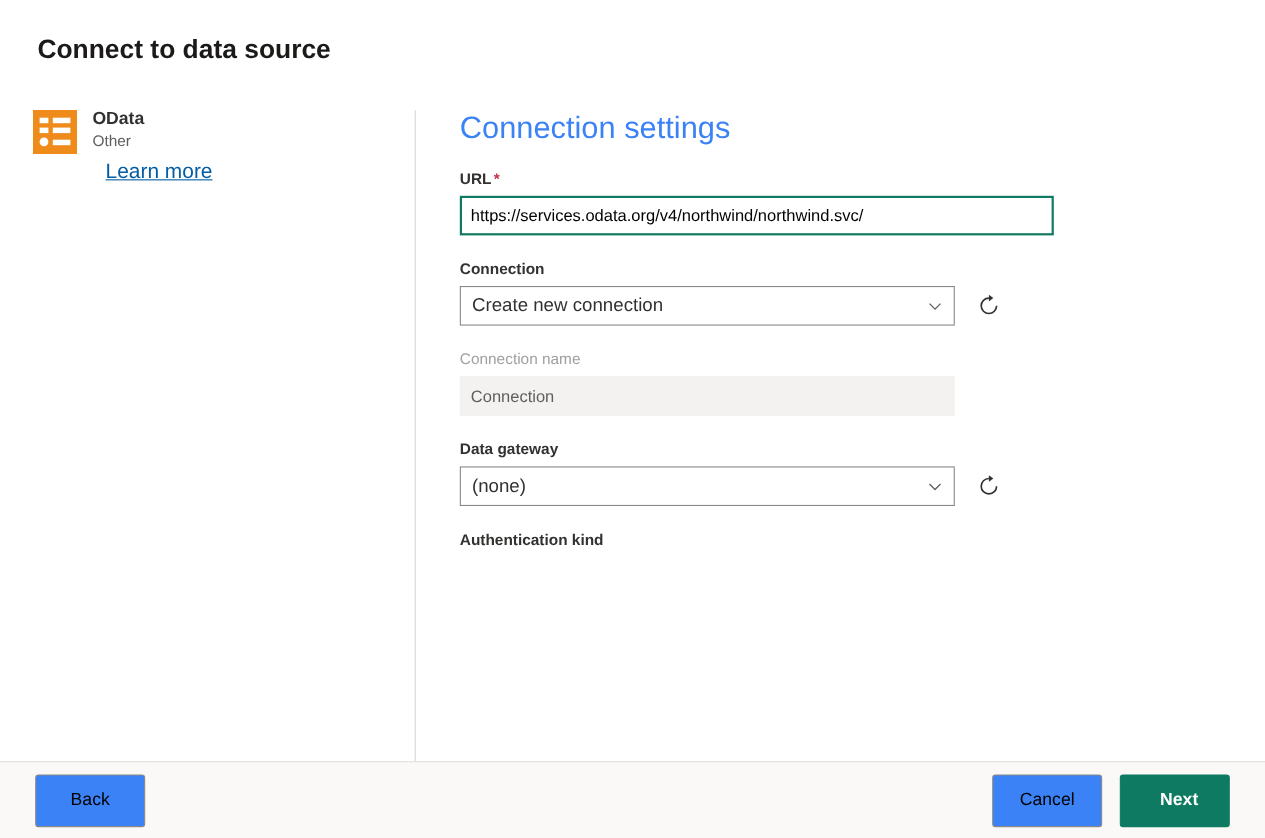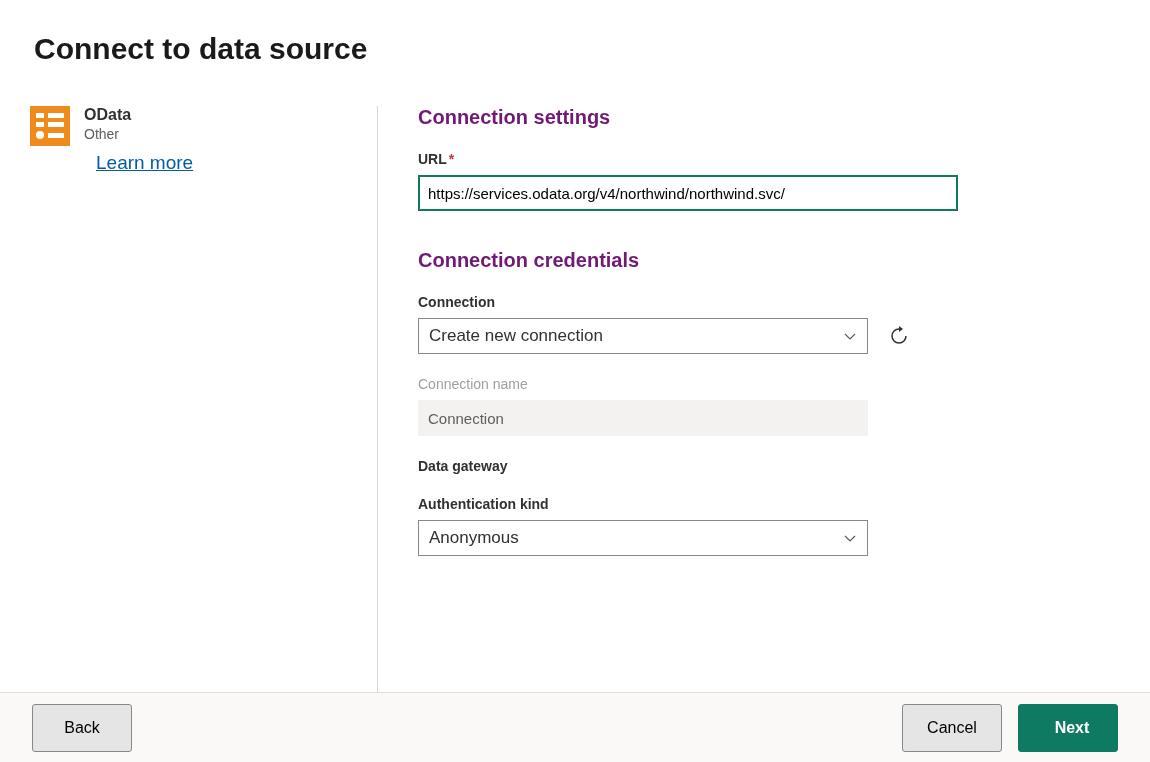"Connect to data source" .page-title { font-size: 30px -> 24px }
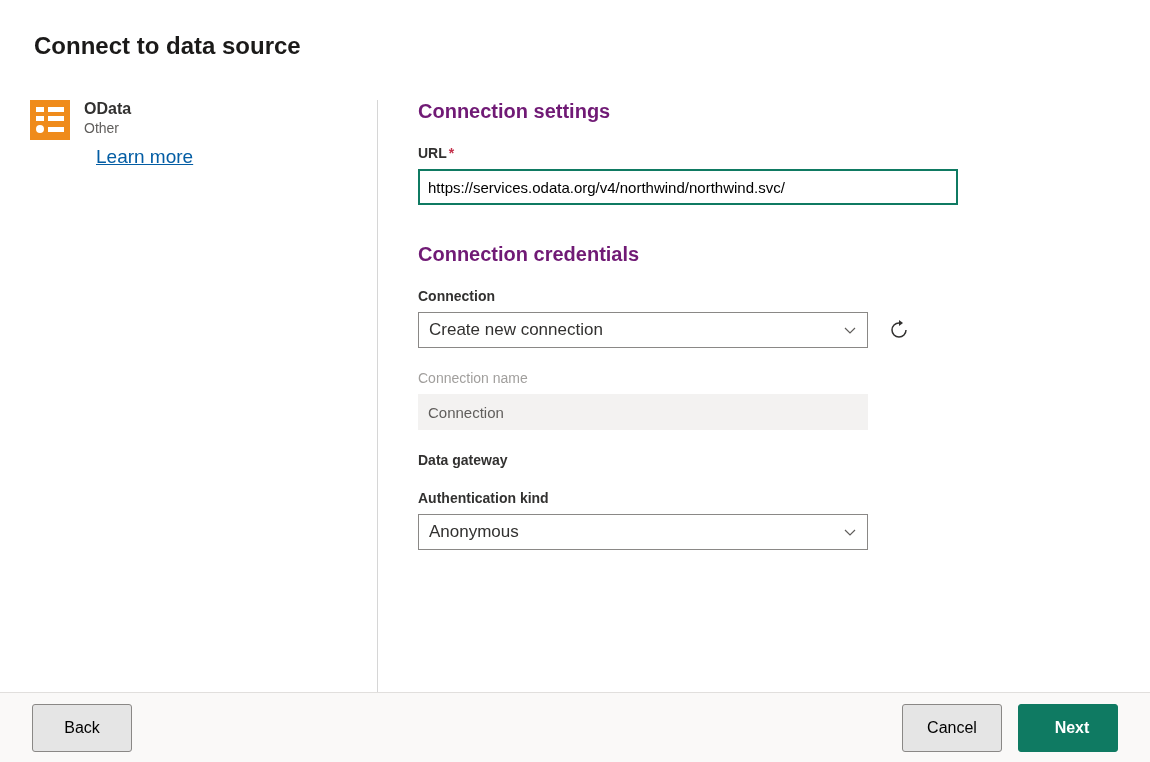"Connection settings" .section-heading { color: #701a75 -> #3b82f6; font-size: 20px -> 28px; font-weight: 700 -> 400 }
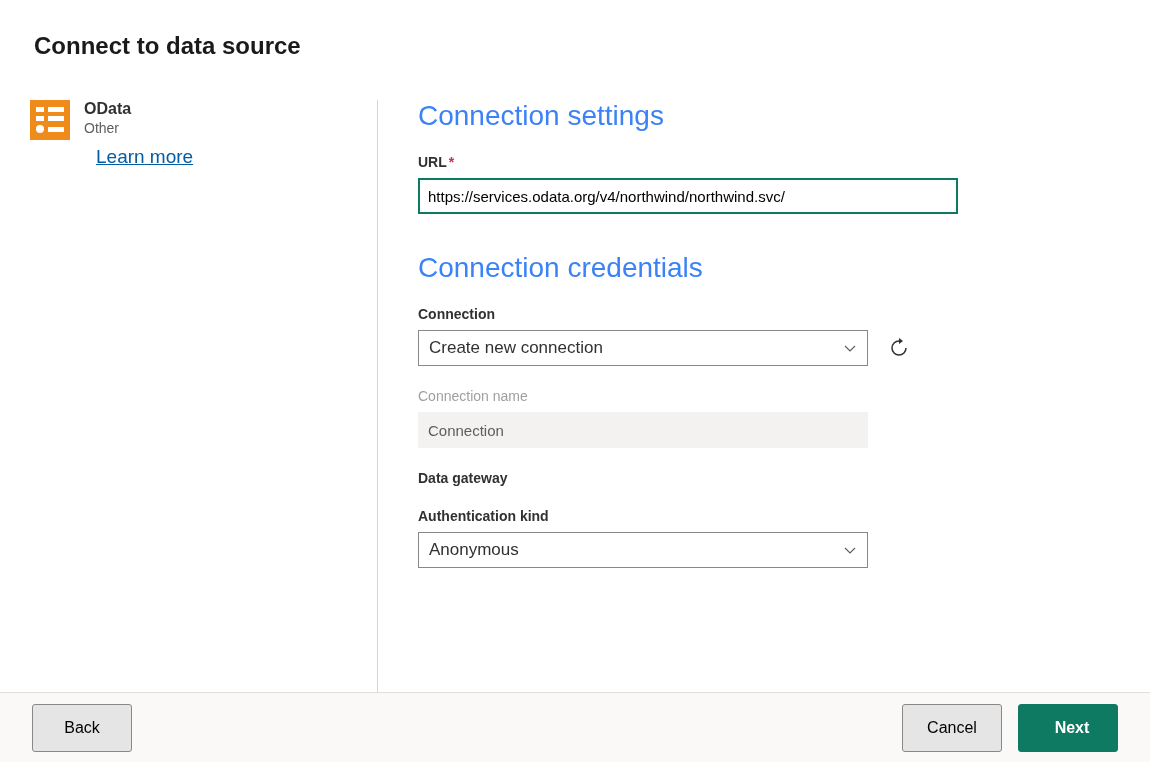"Connection credentials" div.section-heading { html: <div>Connection credentials</div> -> none }
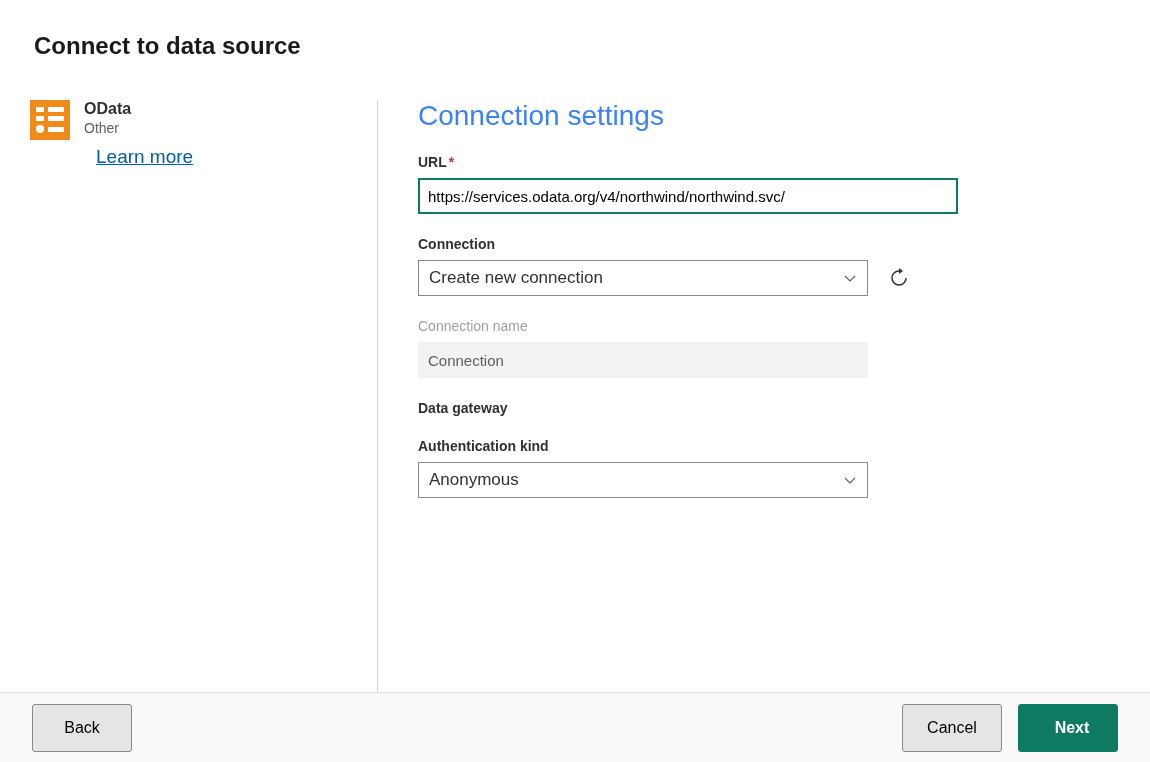"(none)" div.field-row { html: none -> <div> <div> <span>(none)</span> <span> <svg> <path></path> </svg> </span> </div> <div> <svg> <path></path> <path></path> </svg> </div> </div> }
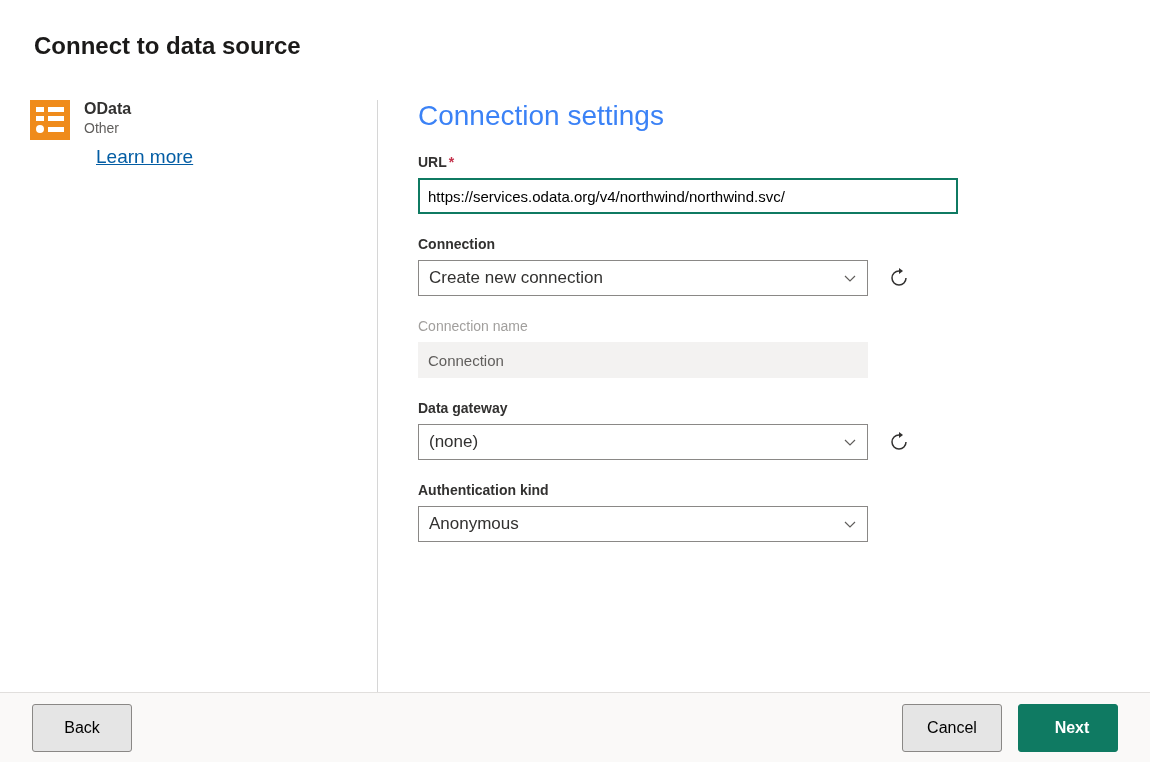"Anonymous" div.field-row { html: <div> <div> <span>Anonymous</span> <span> <svg> <path></path> </svg> </span> </div> </div> -> none }
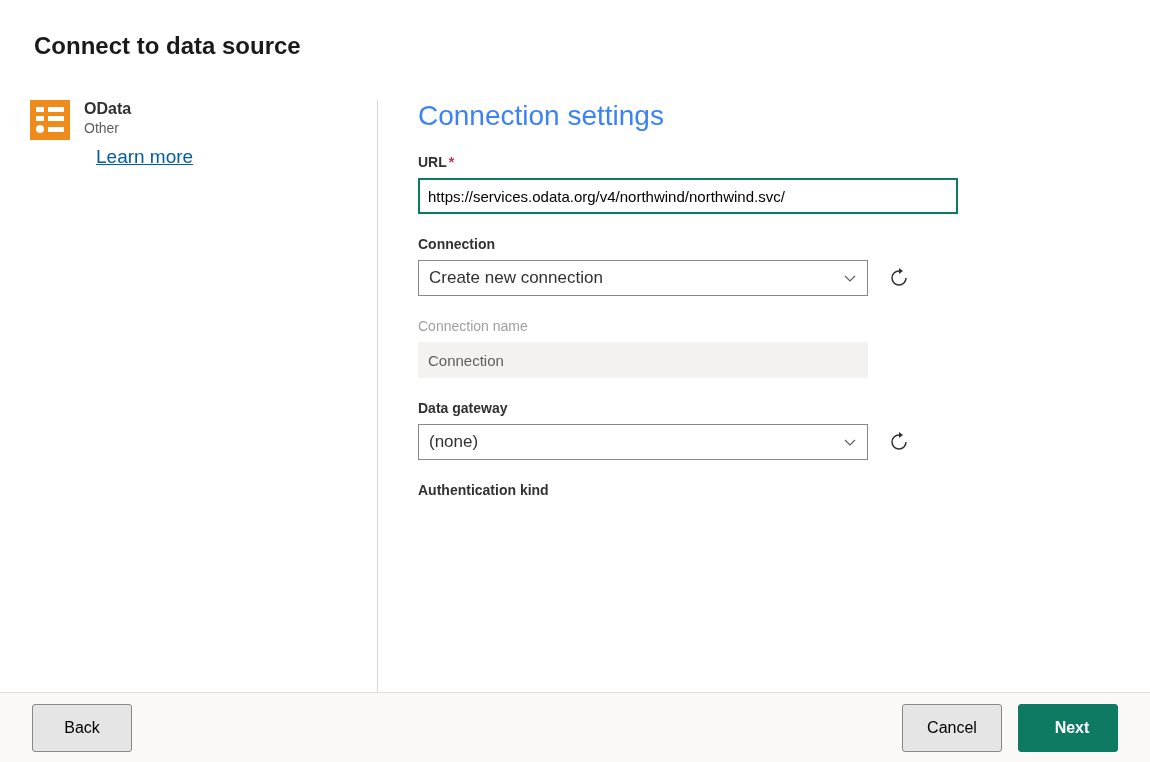"Back" .btn { background: #e5e5e5 -> #3b82f6 }
